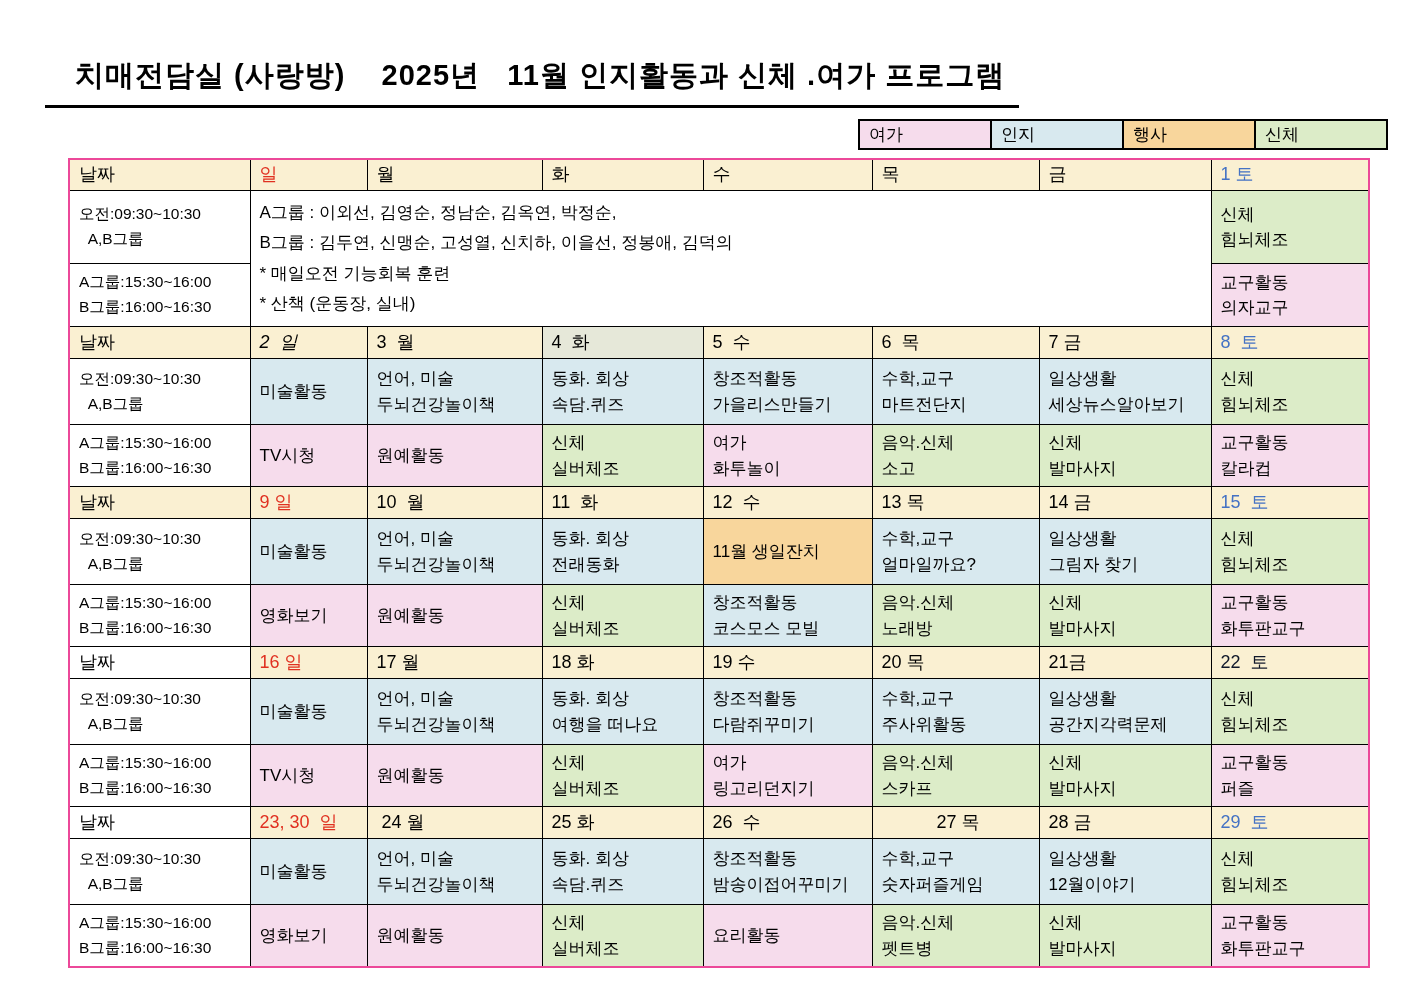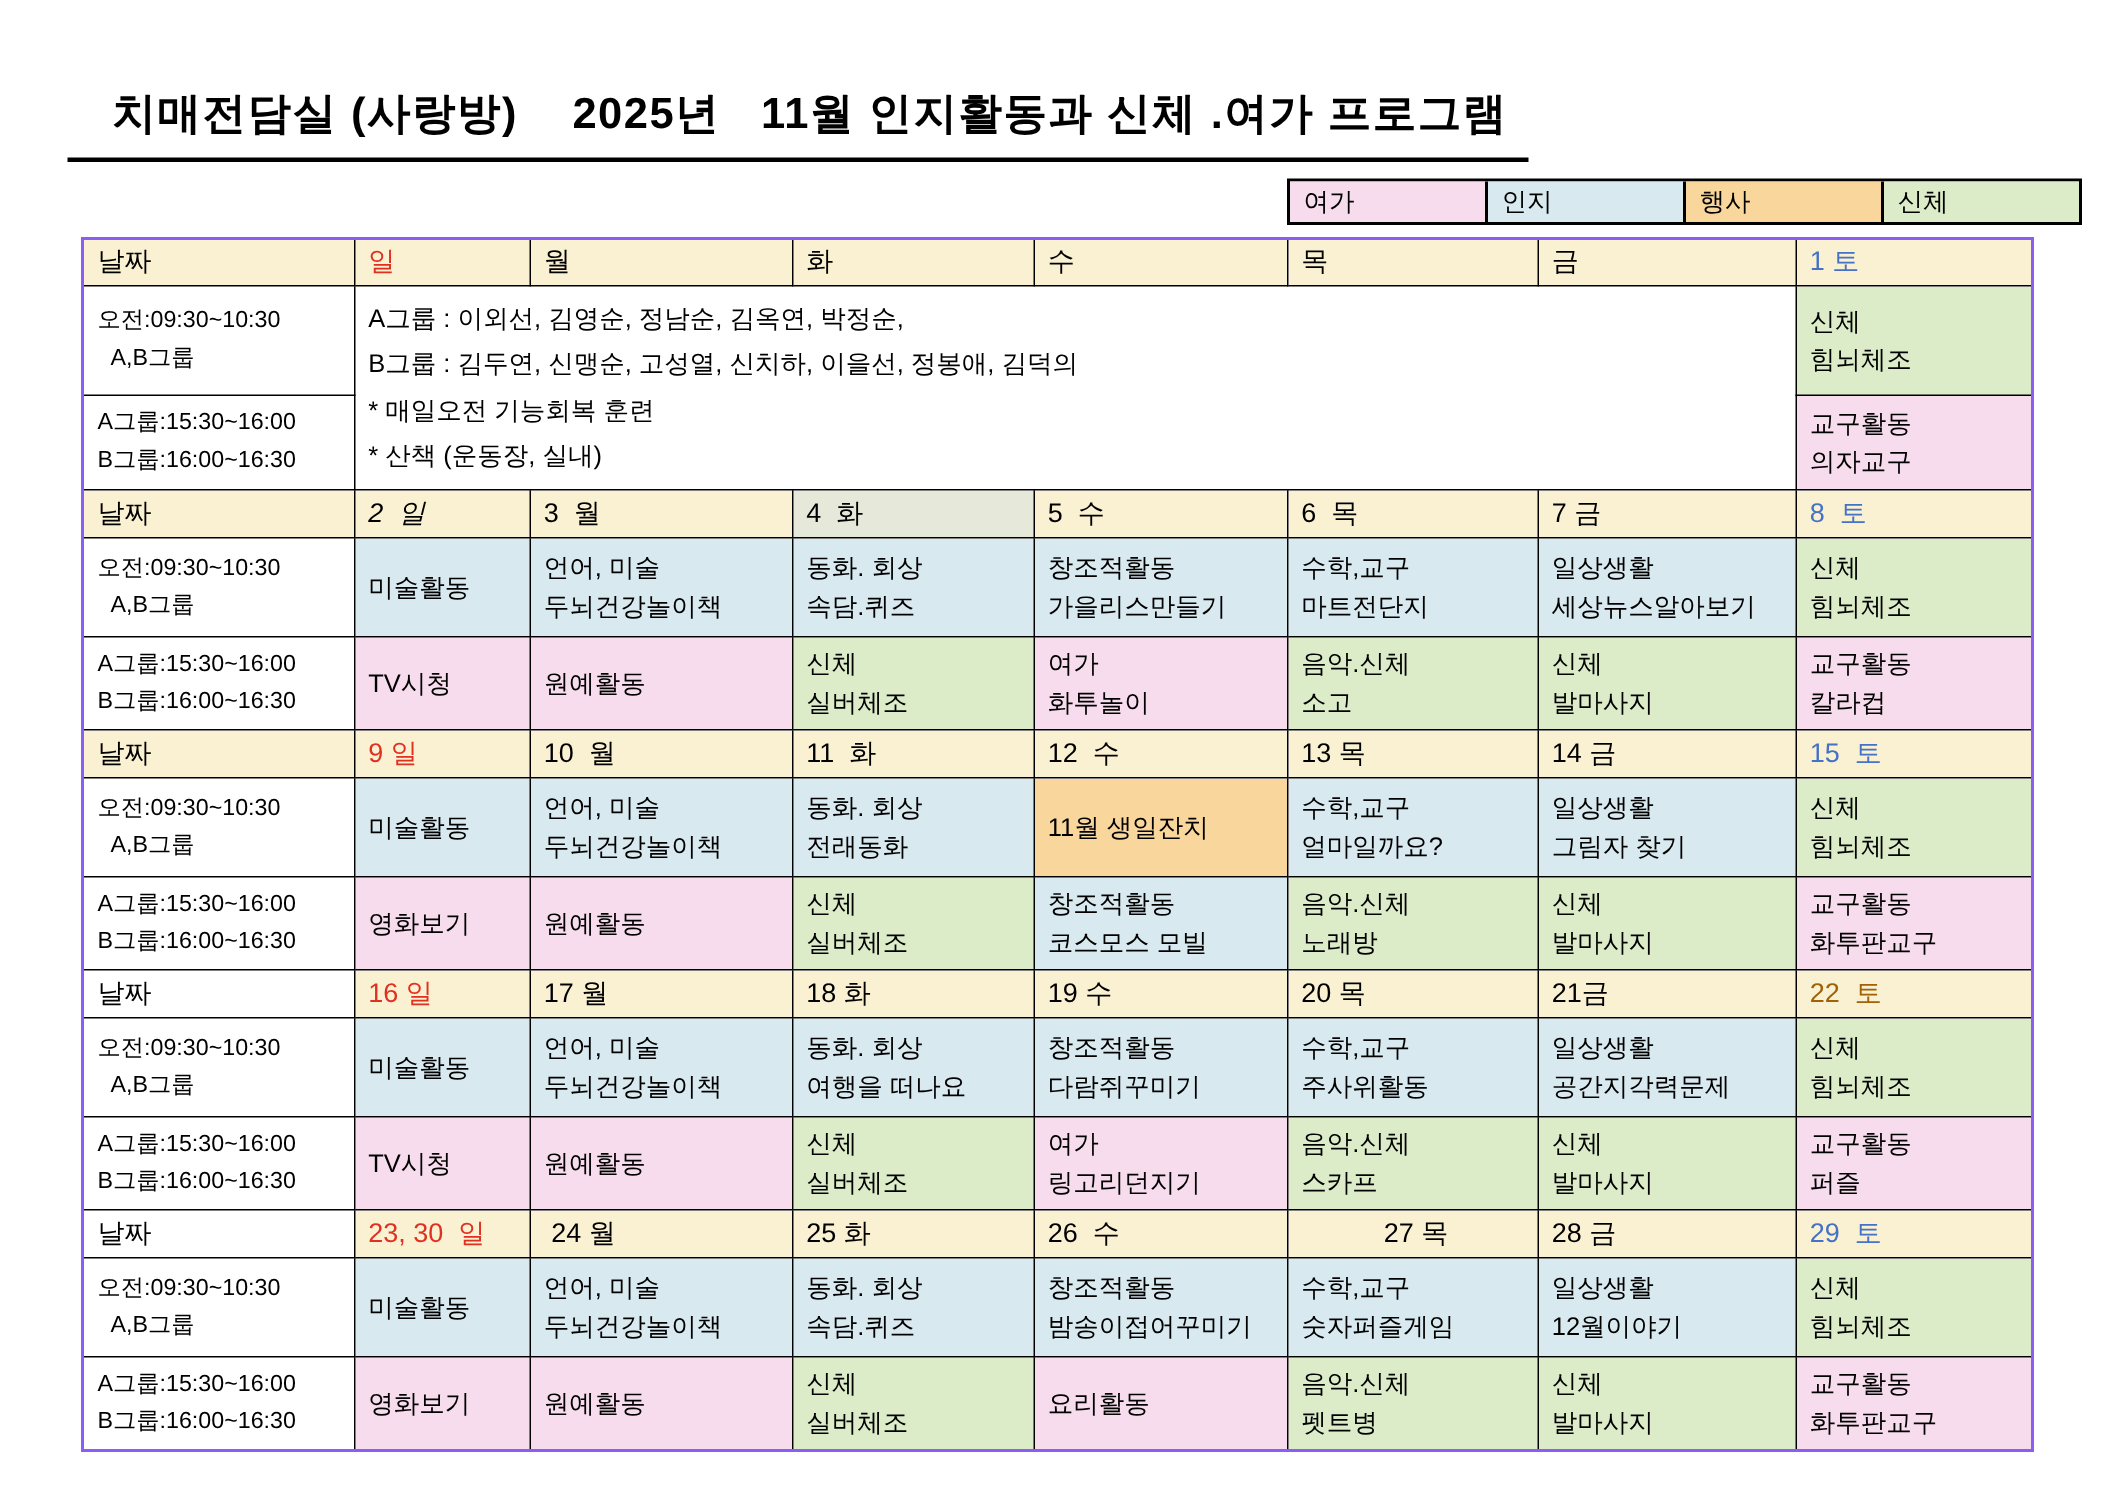"날짜" table.schedule { border: 2px solid #8b5cf6 -> 2px solid #ec4899; left: 54px -> 68px }
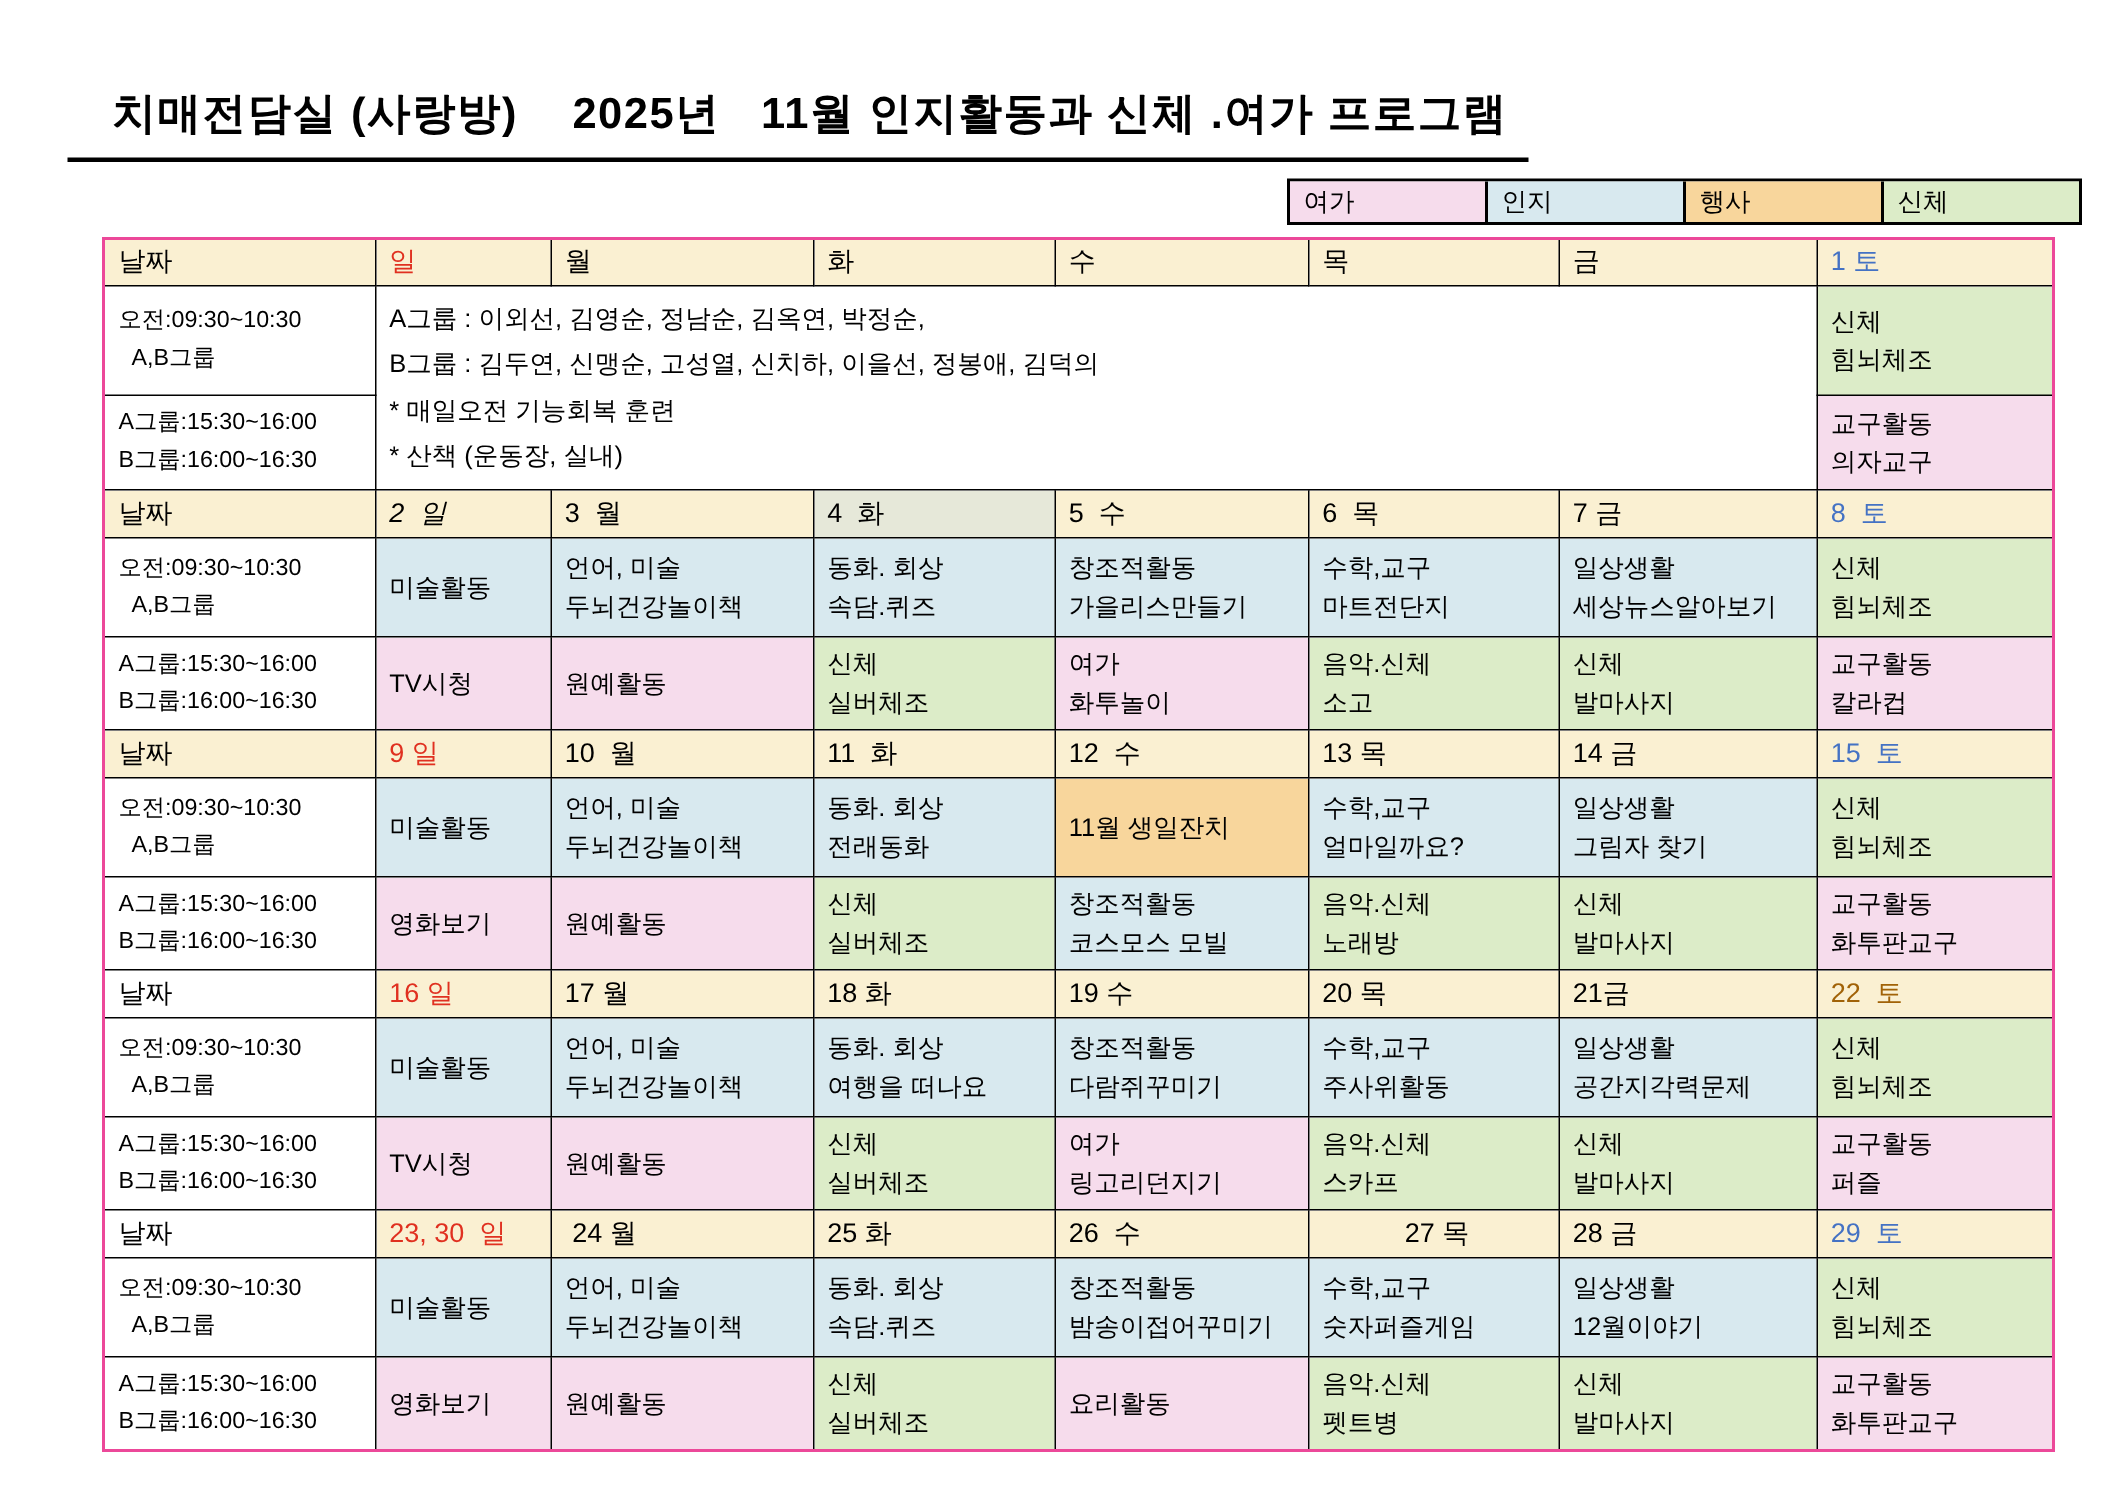"22 토" td { color: #a16207 -> #0f172a }
